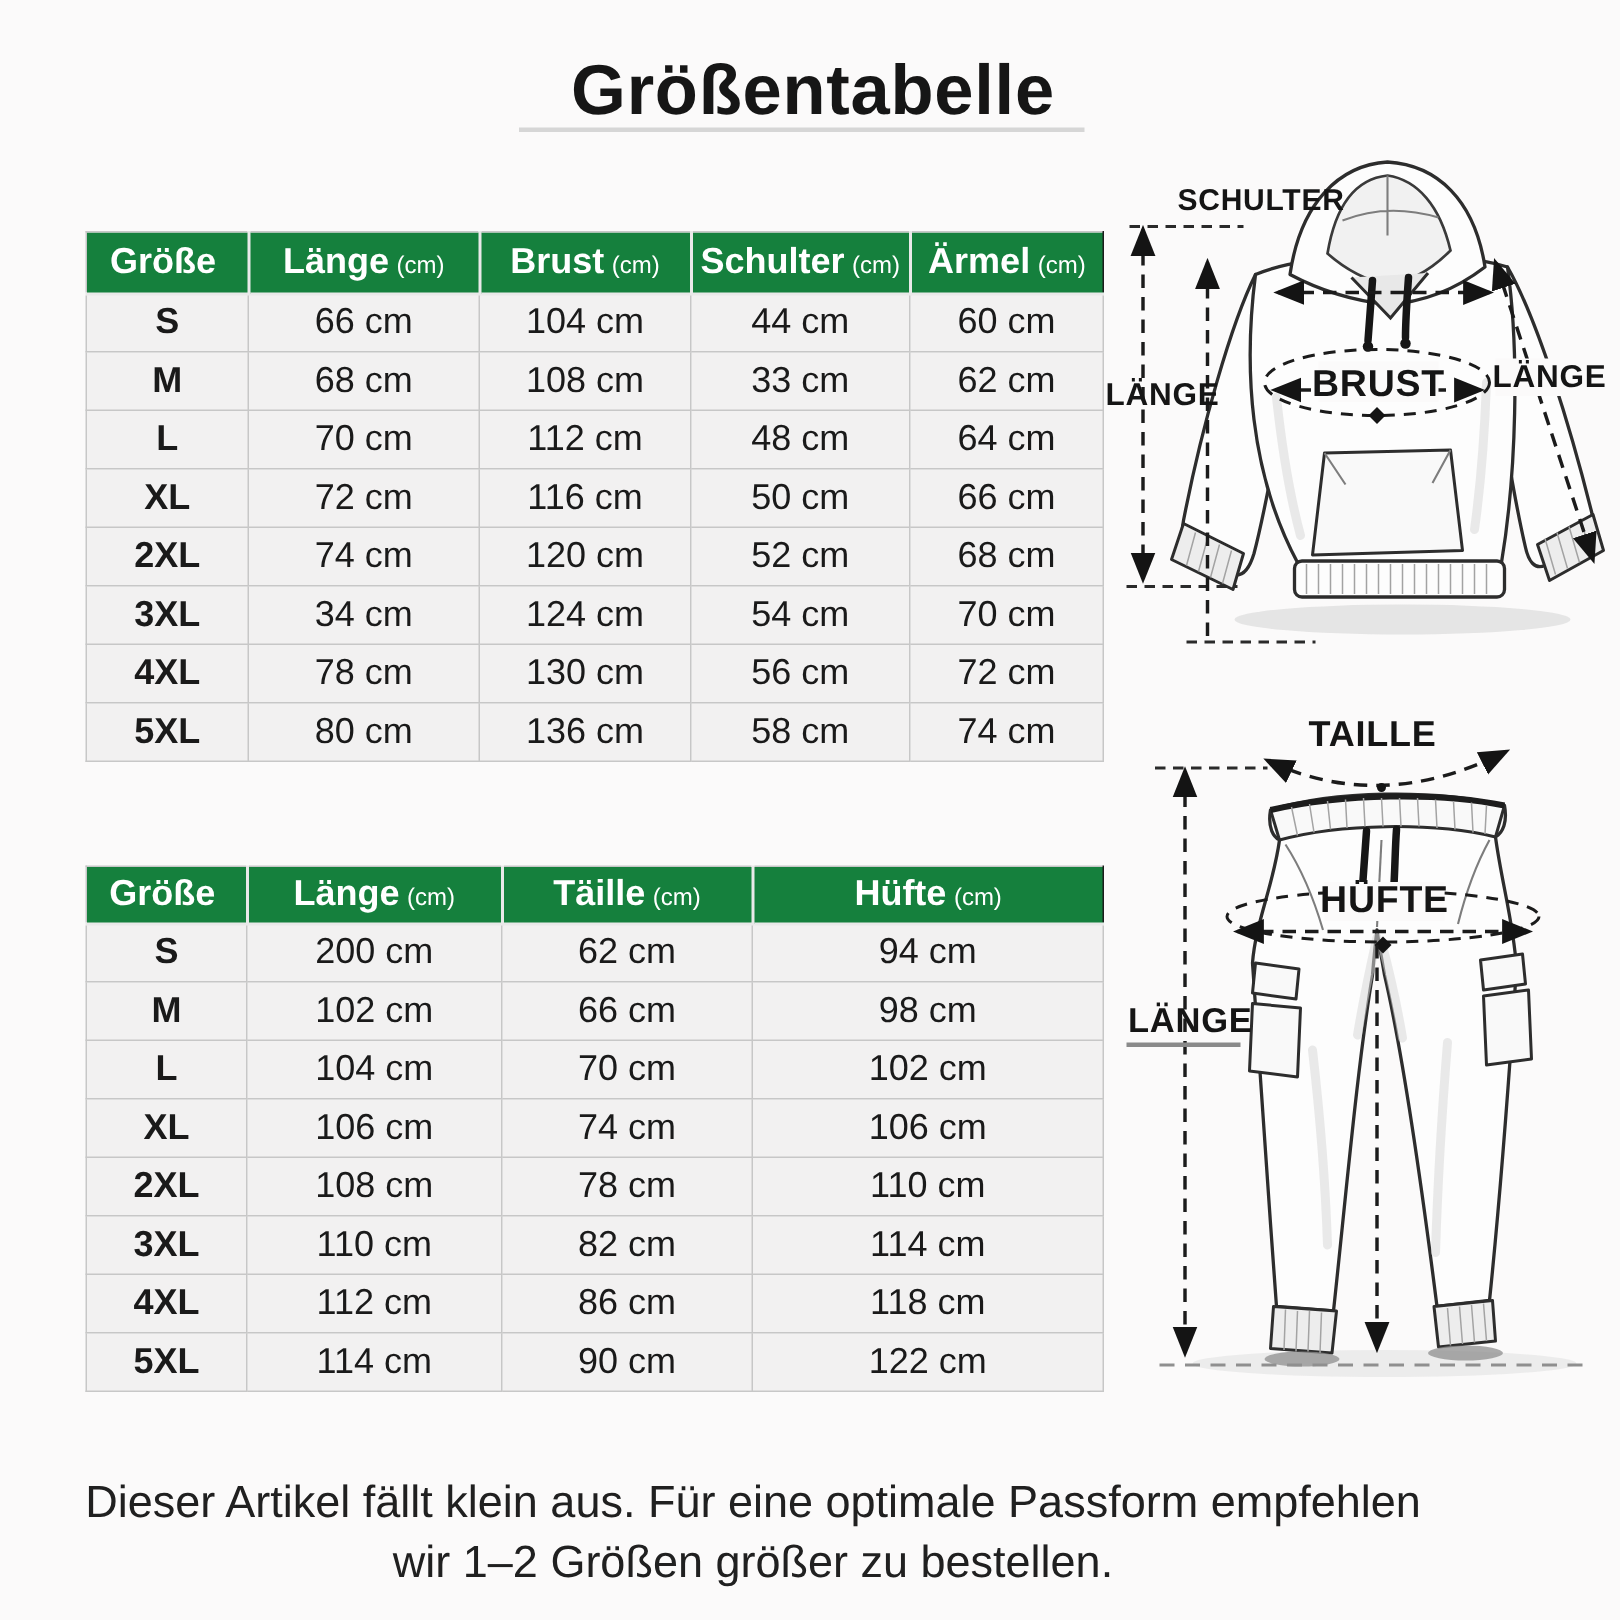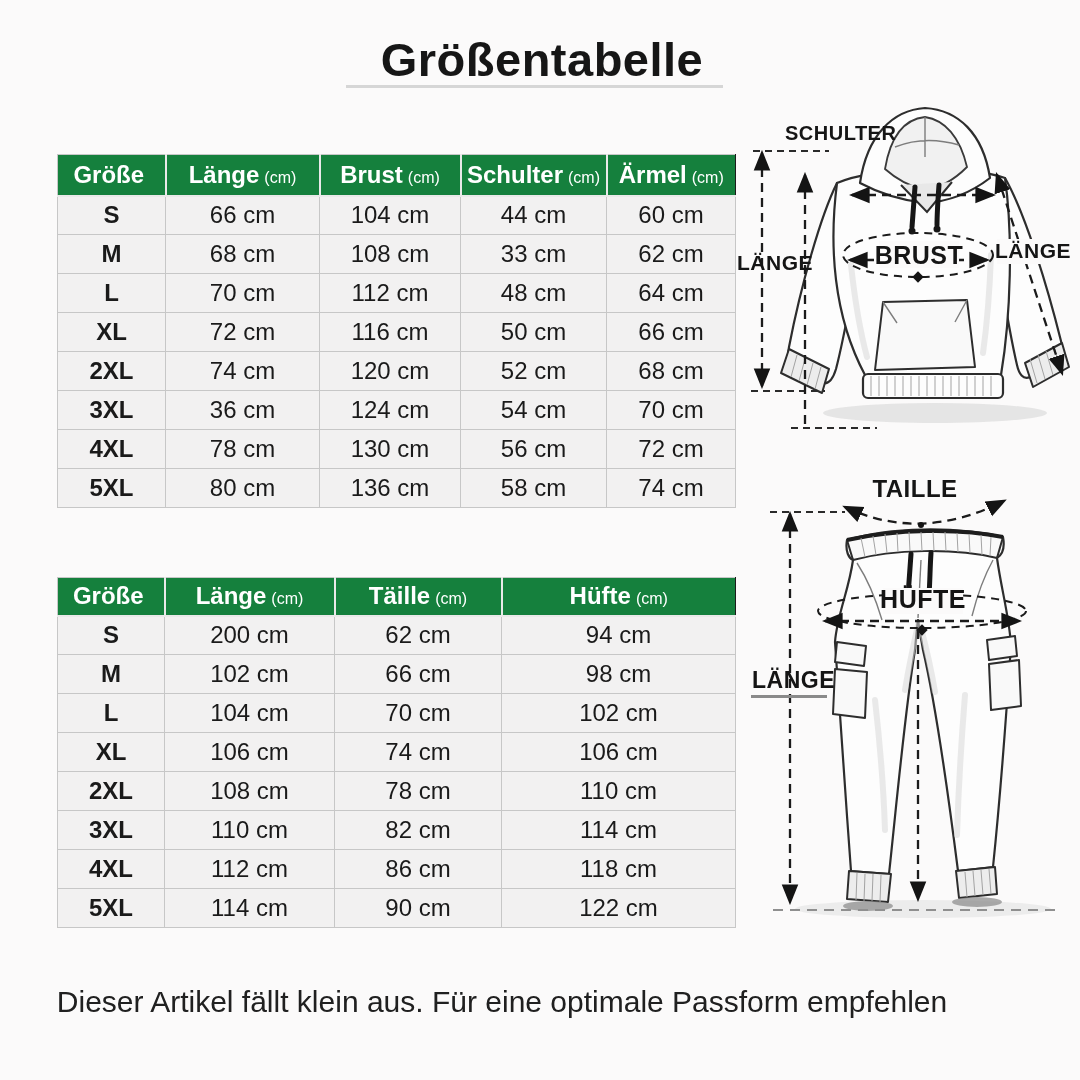"36 cm" td { text: 36 -> 34 }
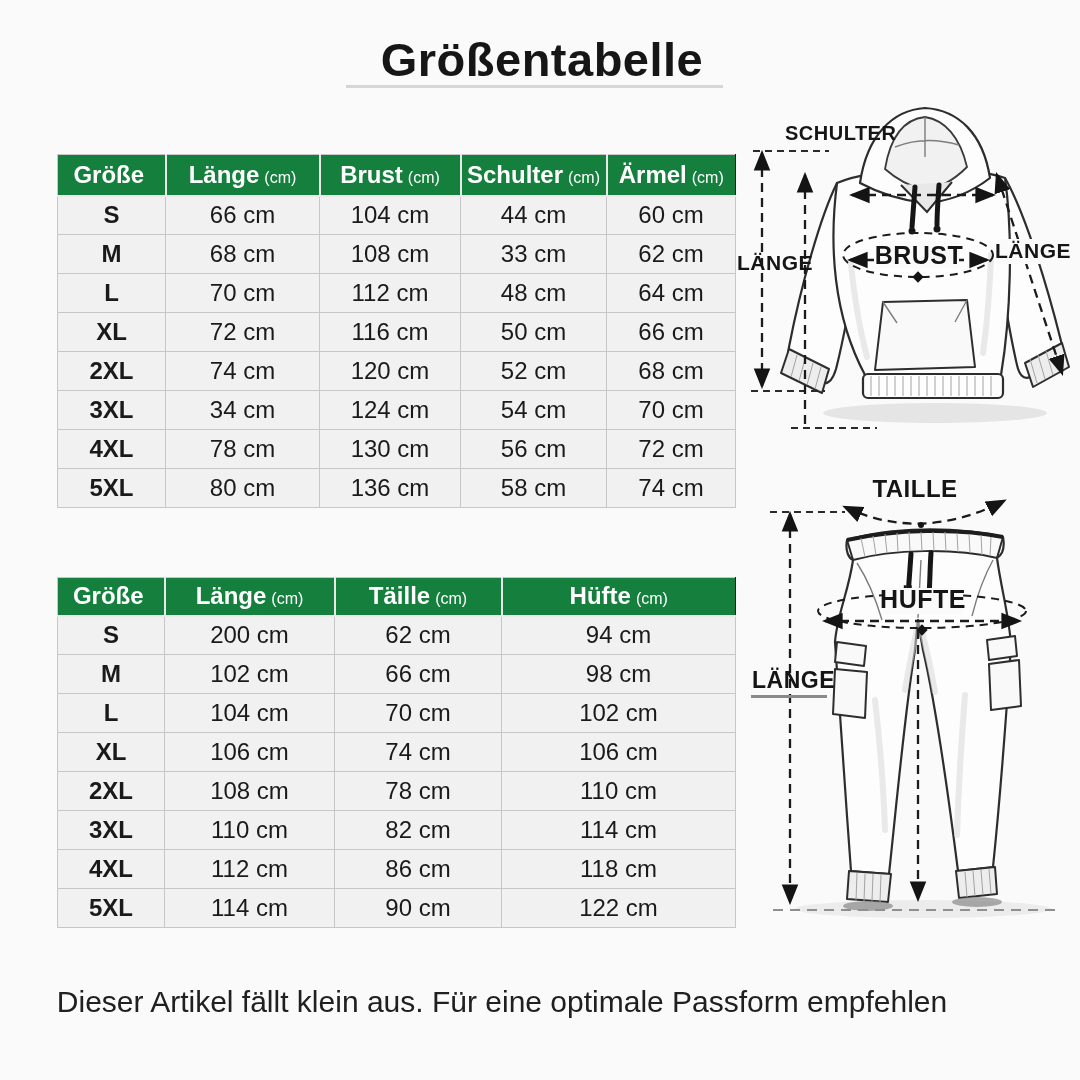"wir 1–2 Größen größer zu" div { html: none -> <div>wir 1–2 Größen größer zu bestellen.</div> }
